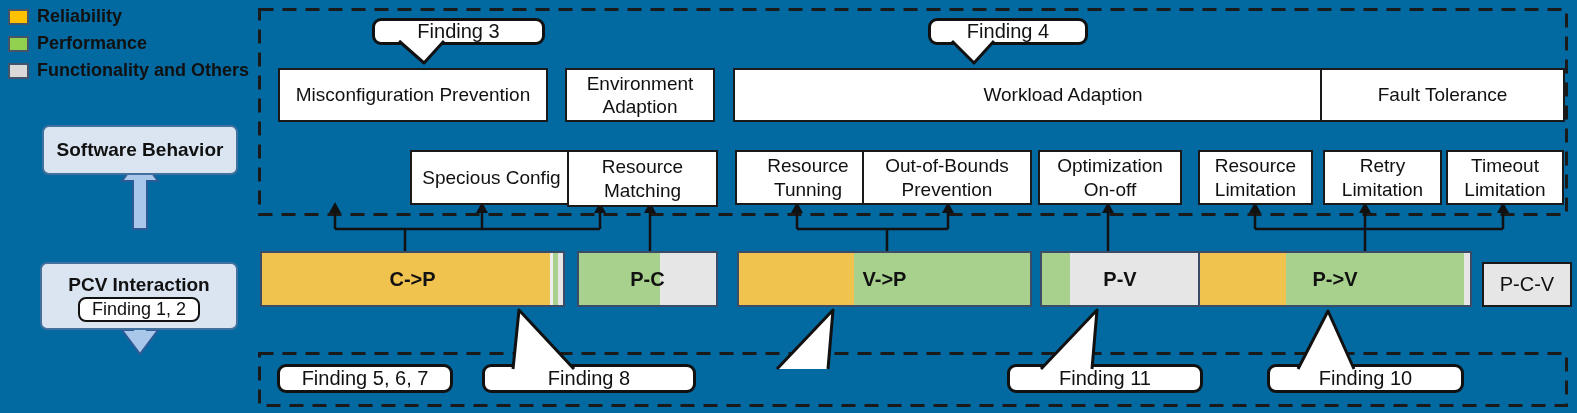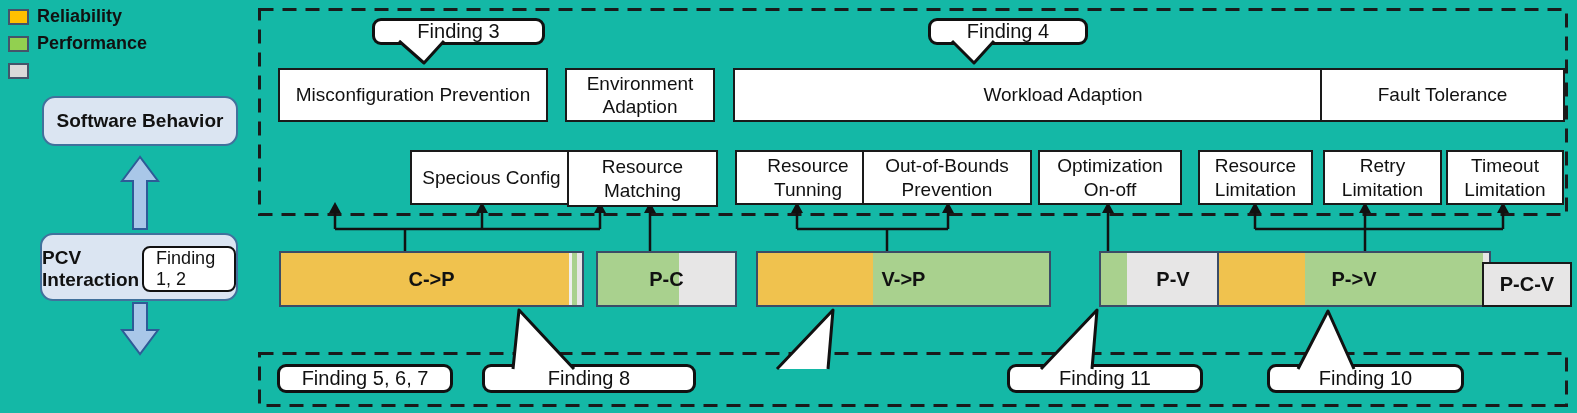"Reliability" .stage { background: #14b8a6 -> #0369a1 }
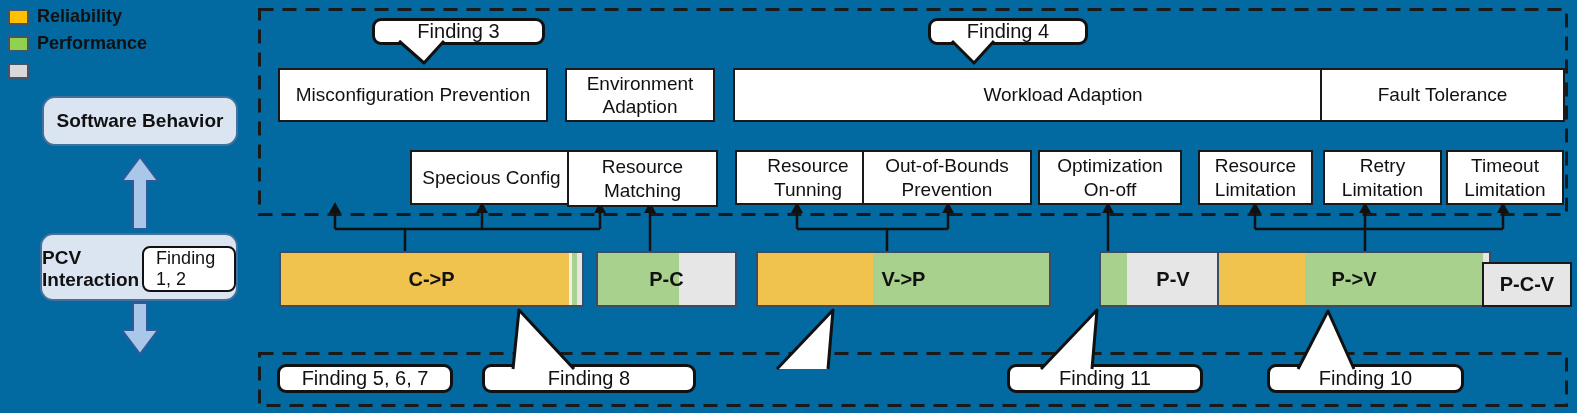"Functionality and Others" span.llb { html: none -> <span>Functionality and Others</span> }
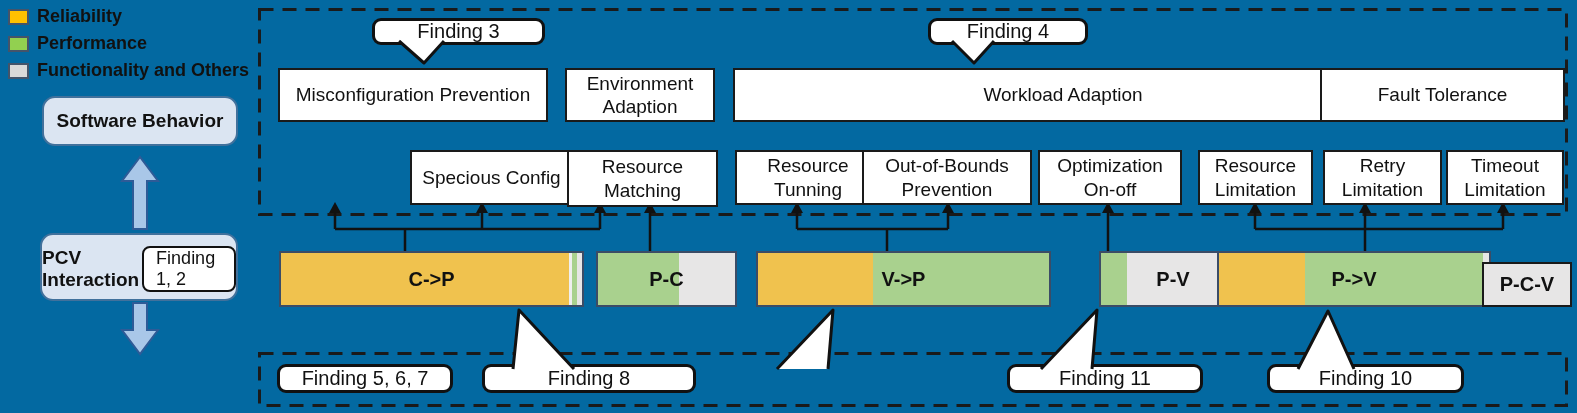"Software Behavior" .panel { border-radius: 13px -> 7px; margin-top: none -> 29px }
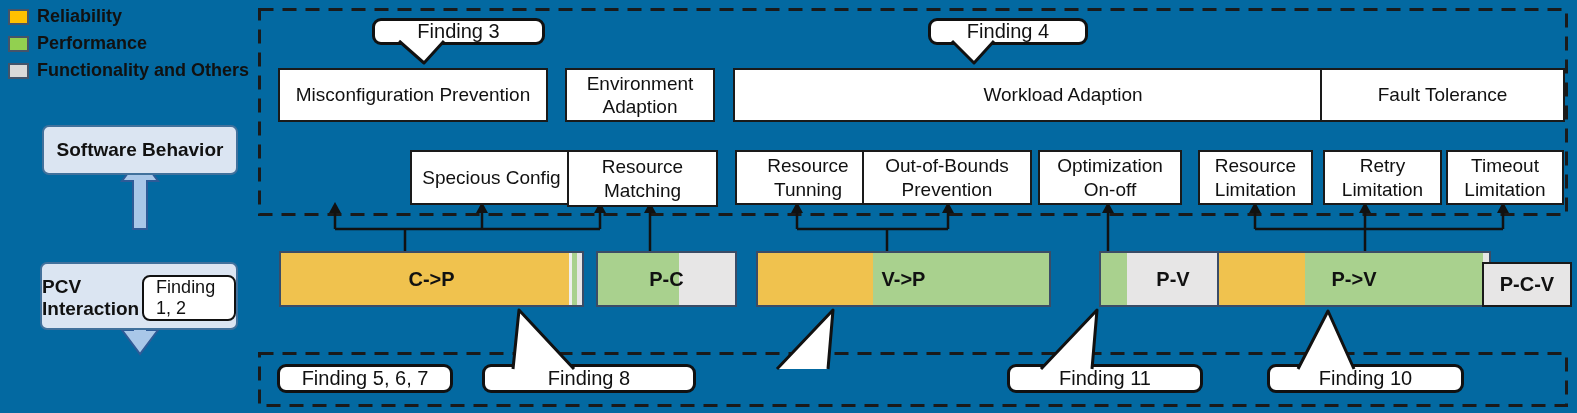"PCV Interaction" .pcv { flex-direction: row -> column }
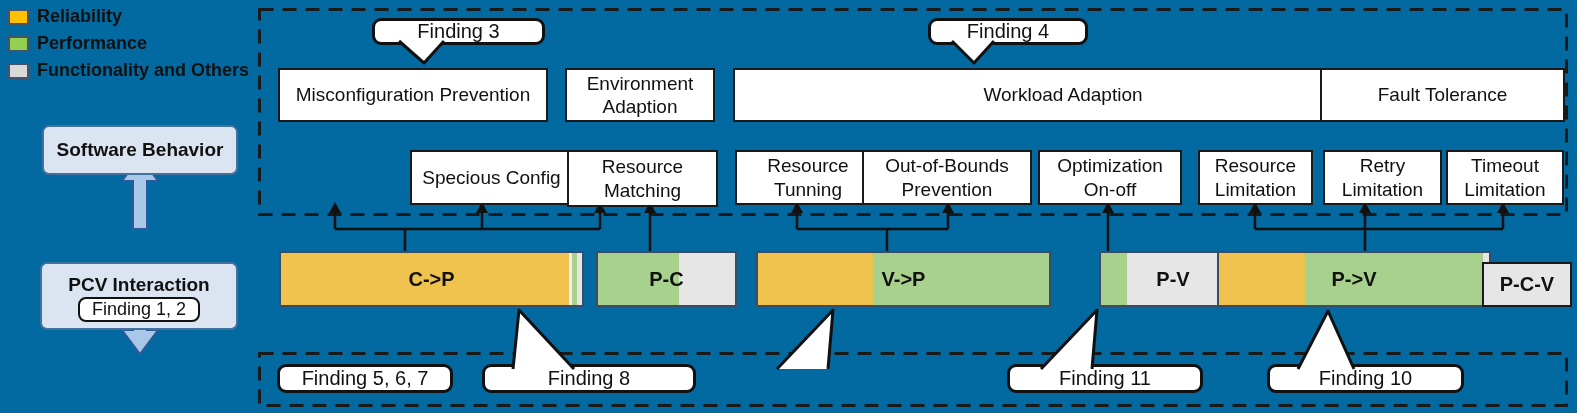"C->P" .bar { margin-left: 19px -> none }
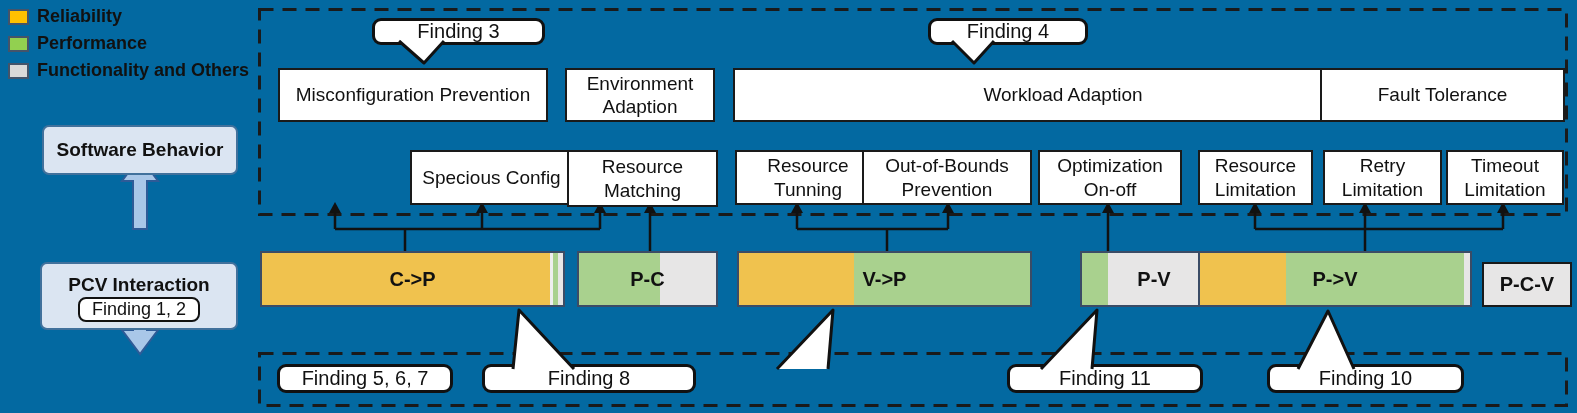"P-V" div.bar { left: 1080px -> 1040px; width: 148px -> 160px }
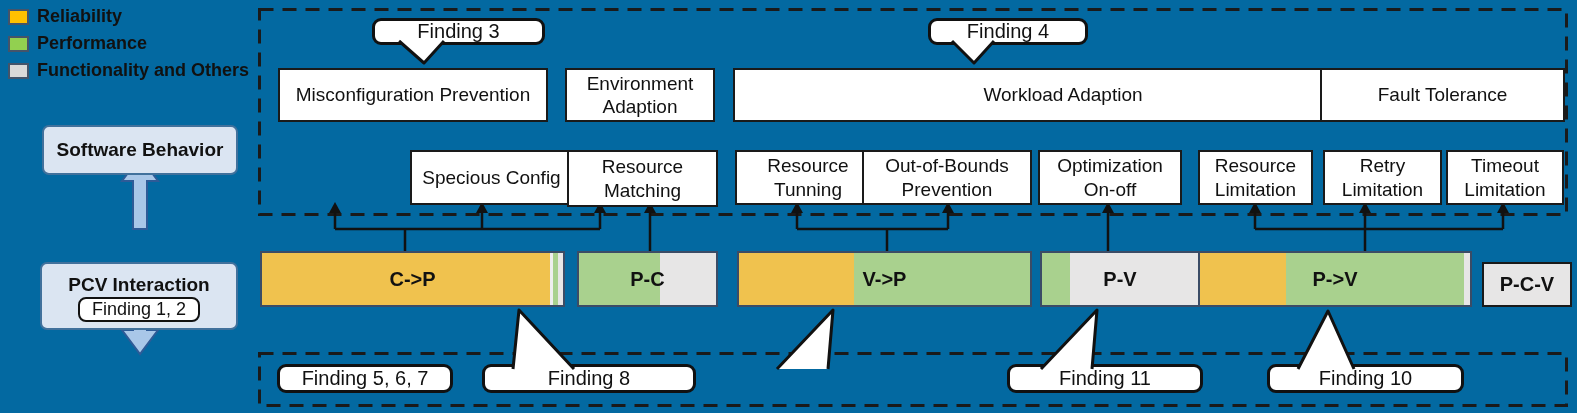"P-C-V" .pcvbox { font-weight: bold -> normal }
